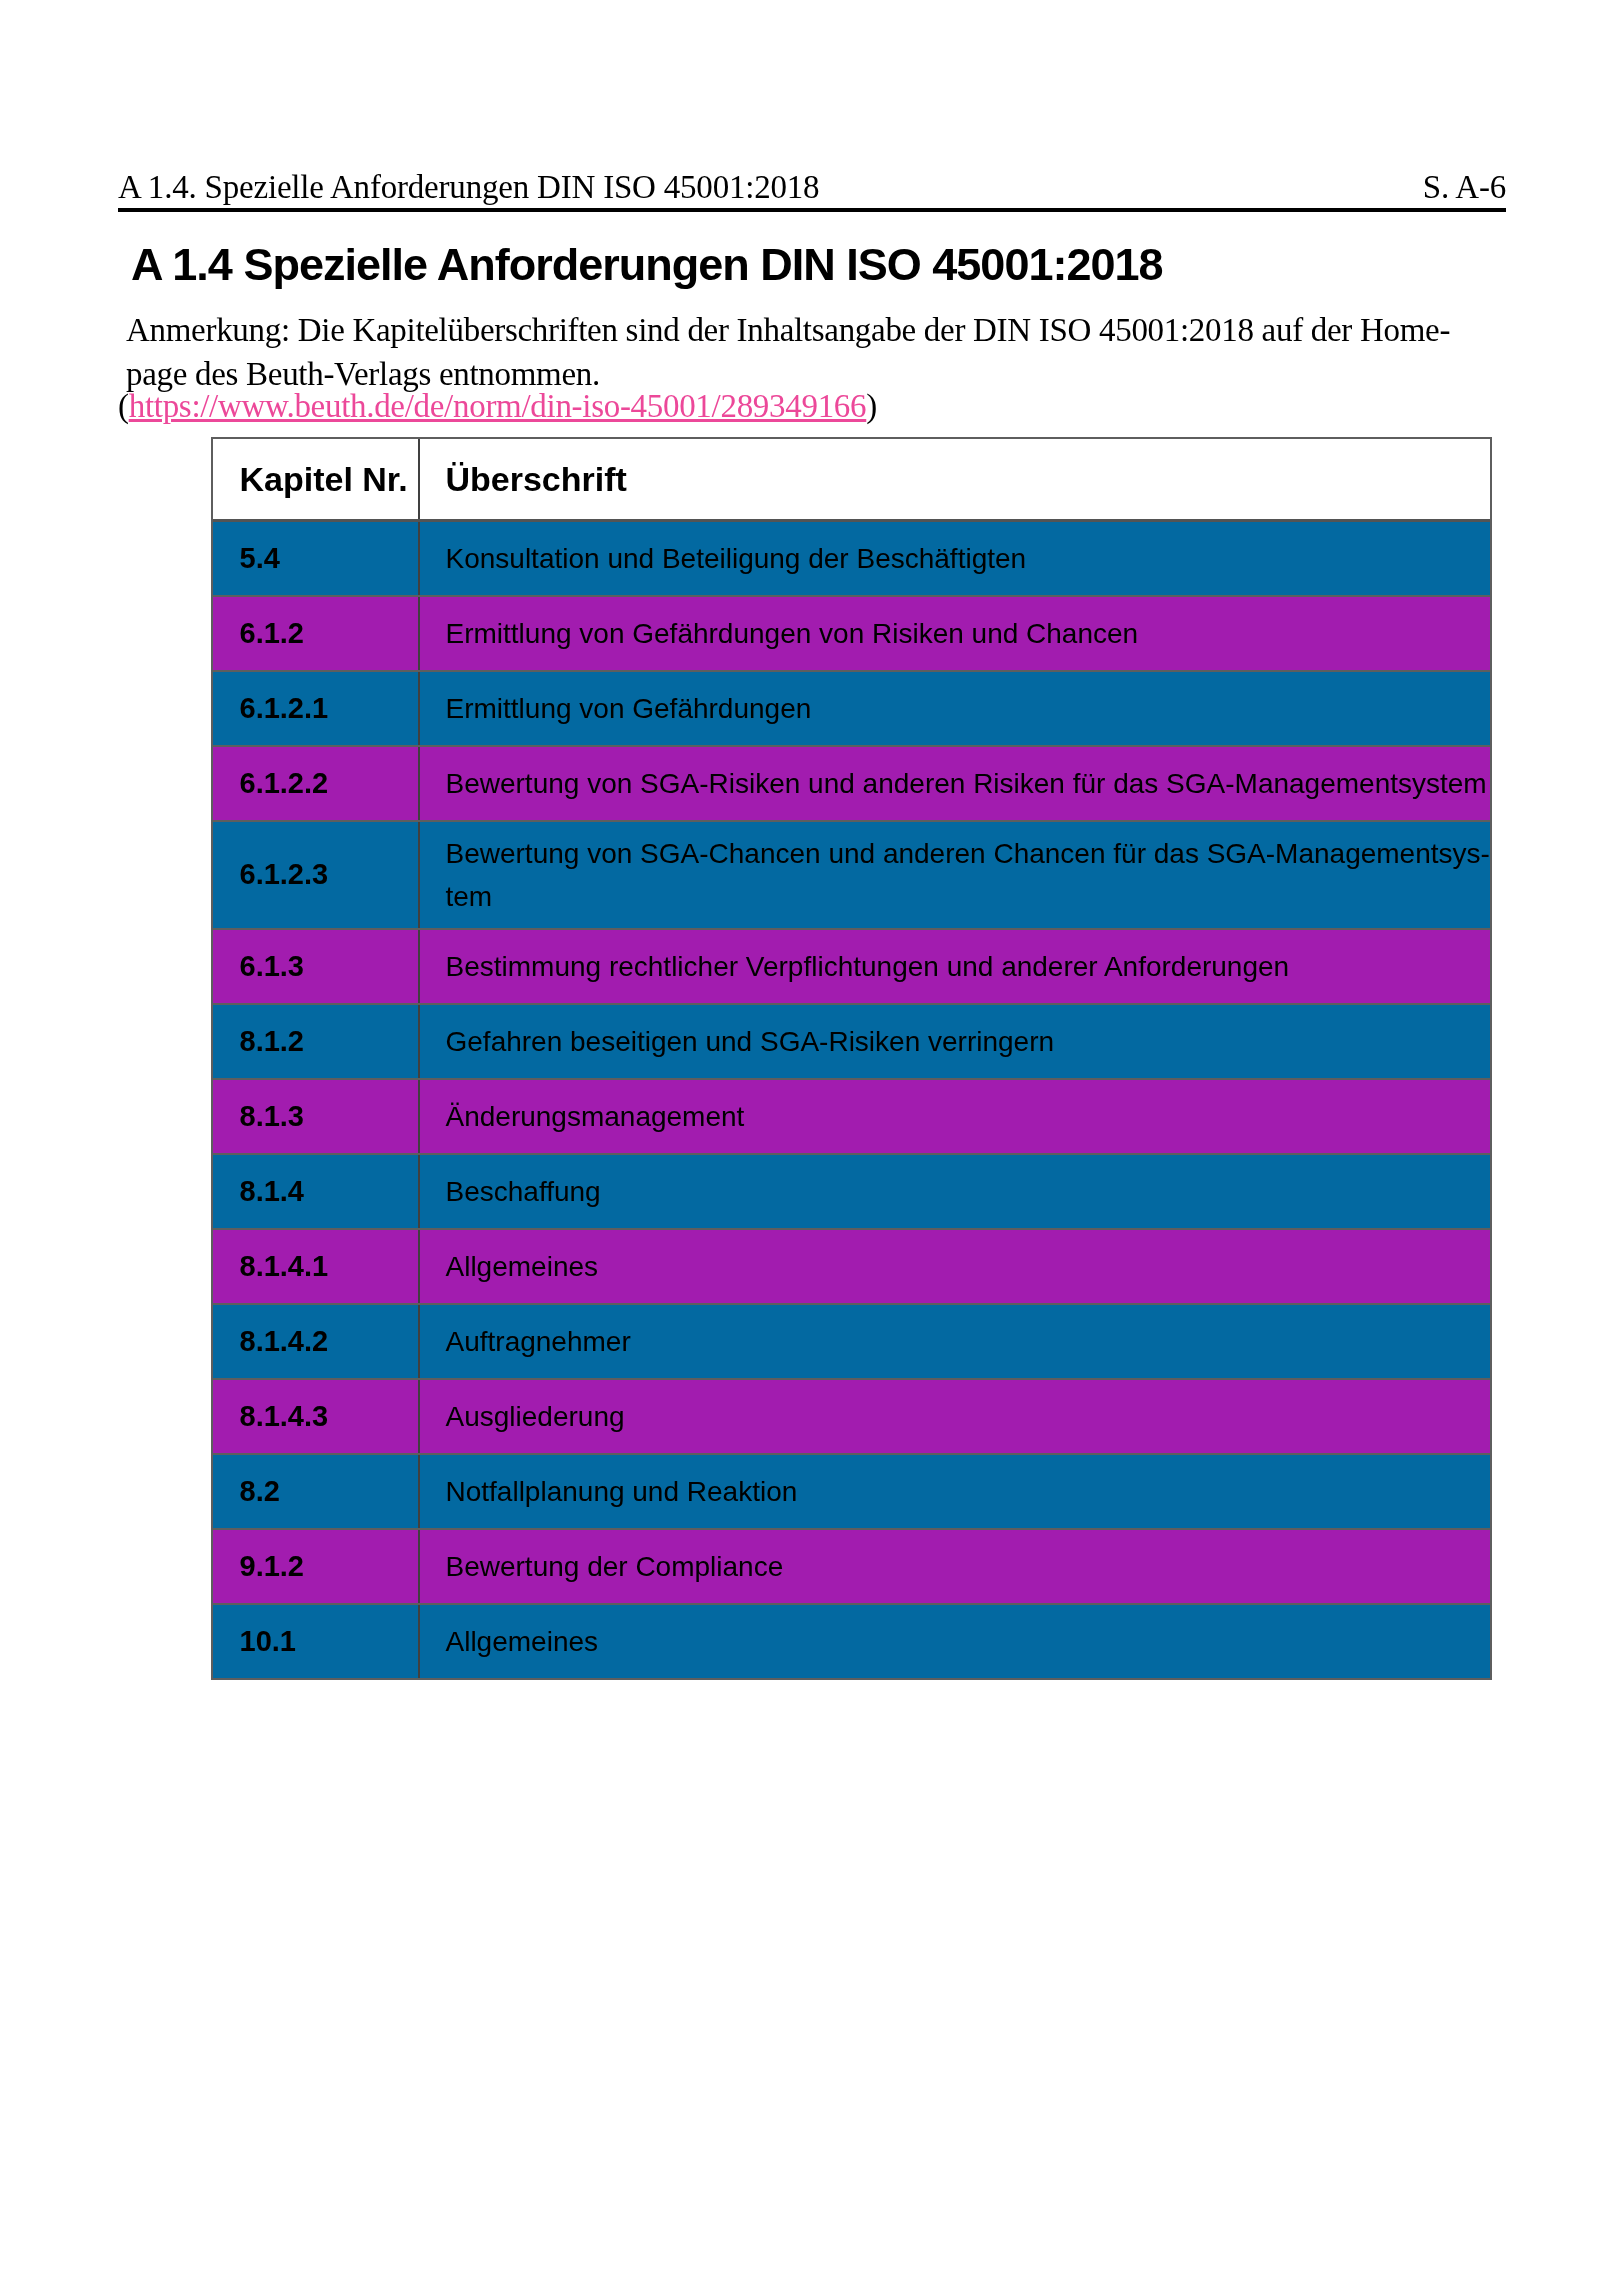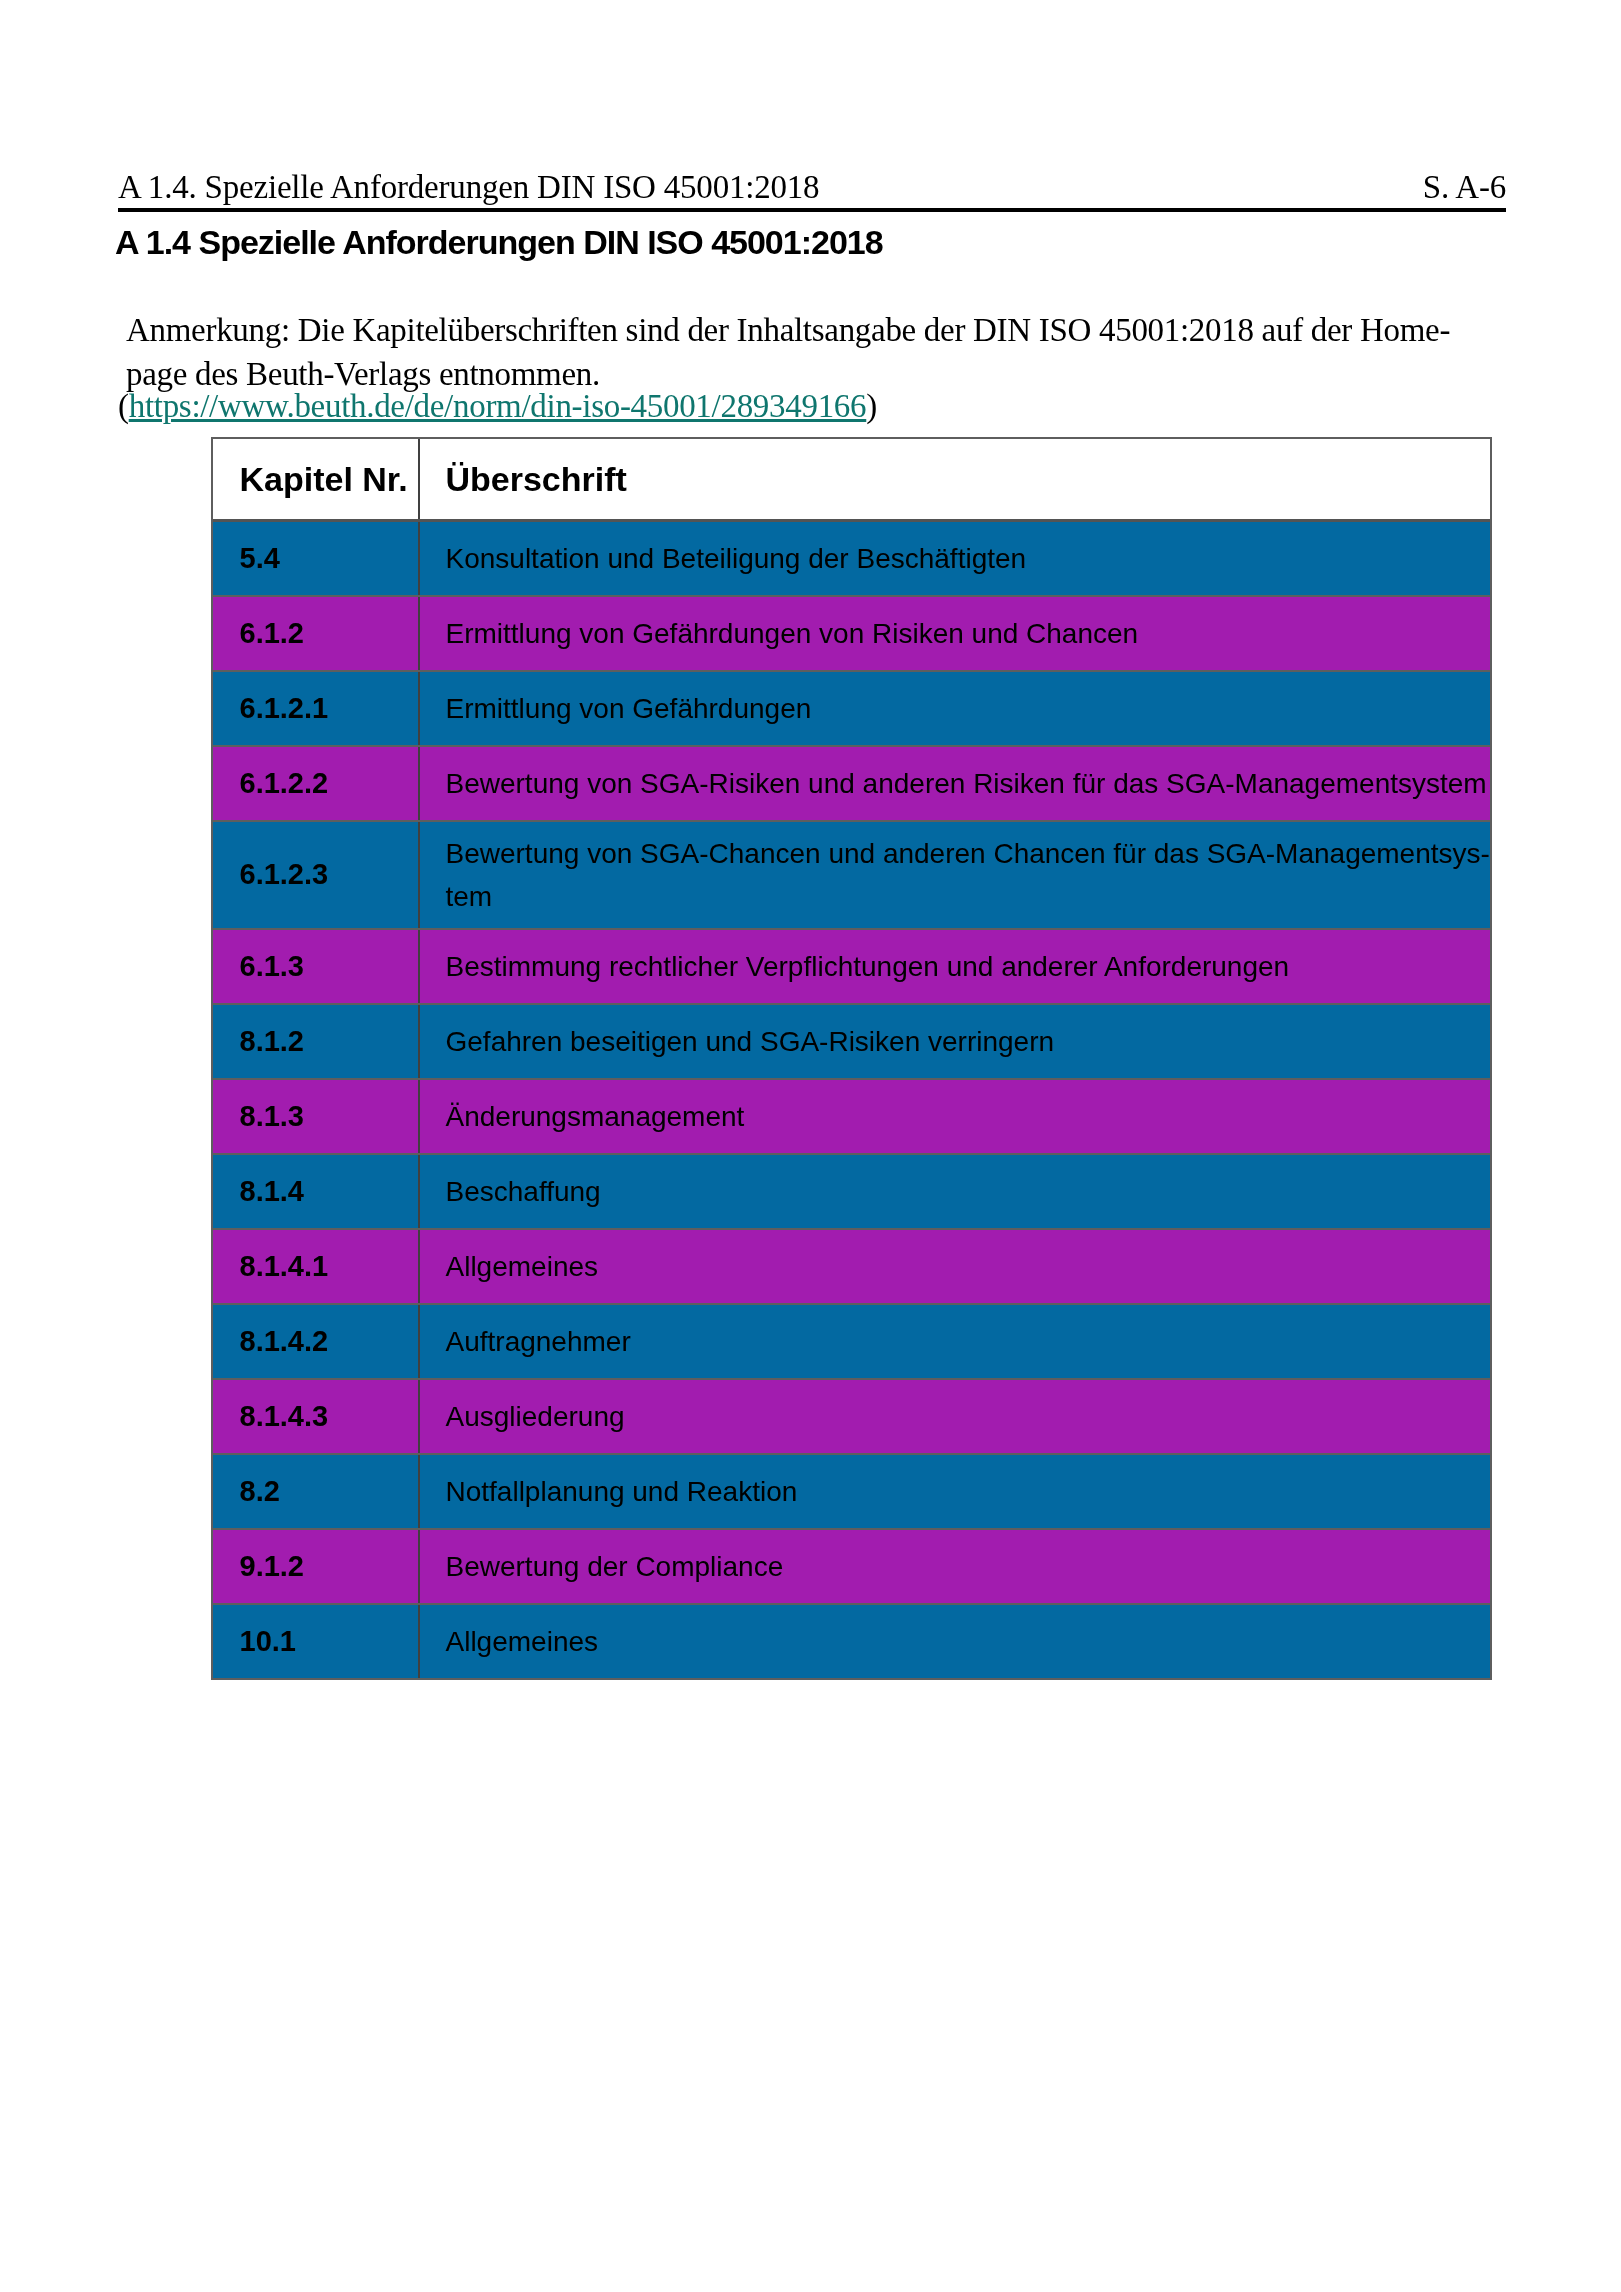"A 1.4 Spezielle Anforderungen DIN" .doc-title { font-size: 34px -> 45px; margin: 0 -> 16px }
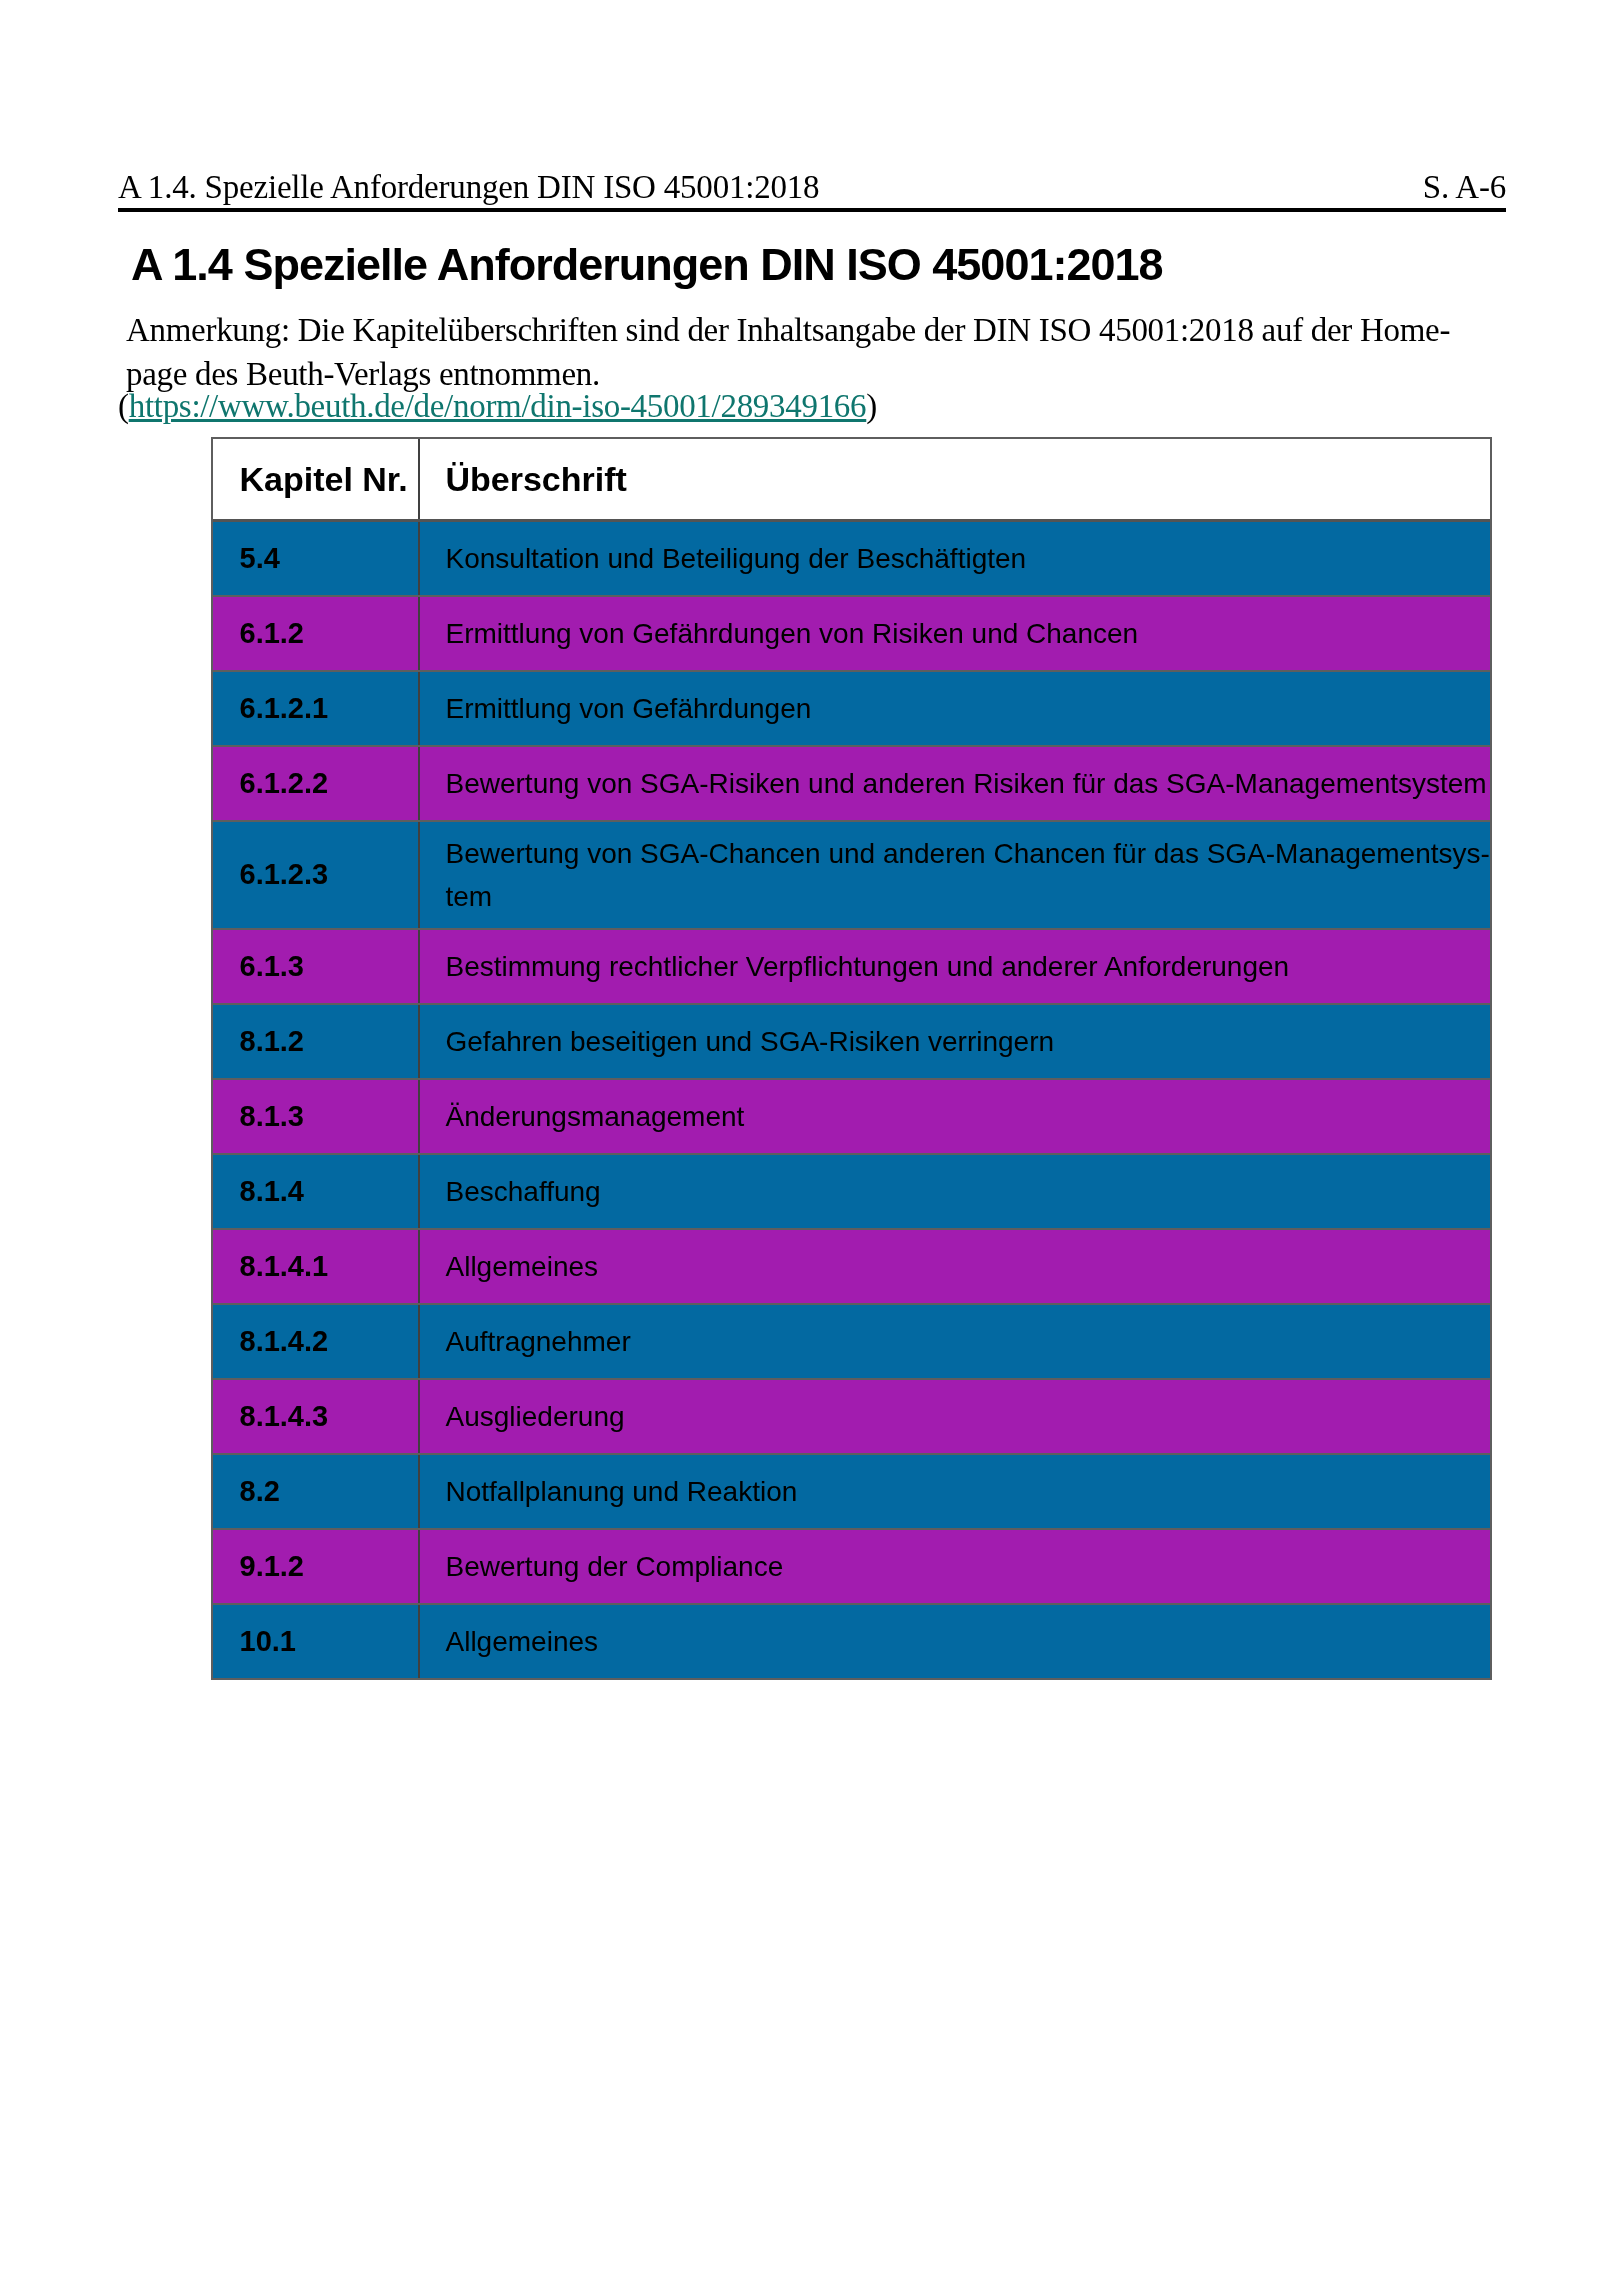"https://www.beuth.de/de/norm/din-iso-450" .url-line a { color: #0f766e -> #ec4899 }
